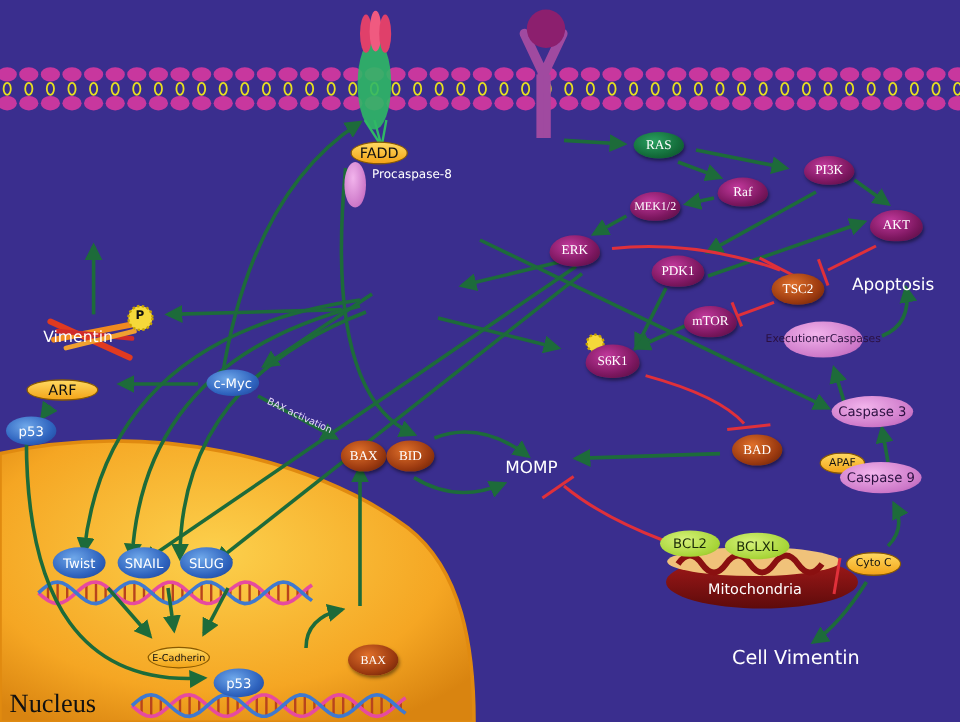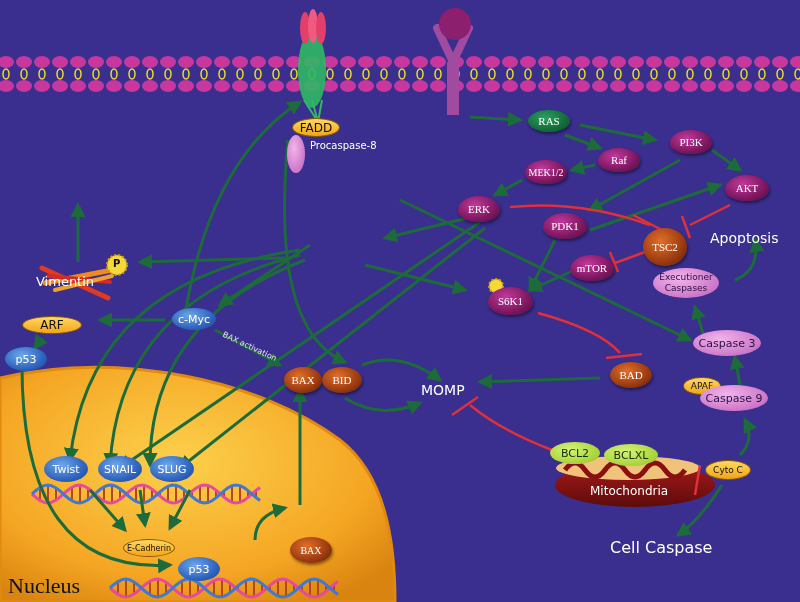"TSC2" div.node { height: 38px -> 26px }
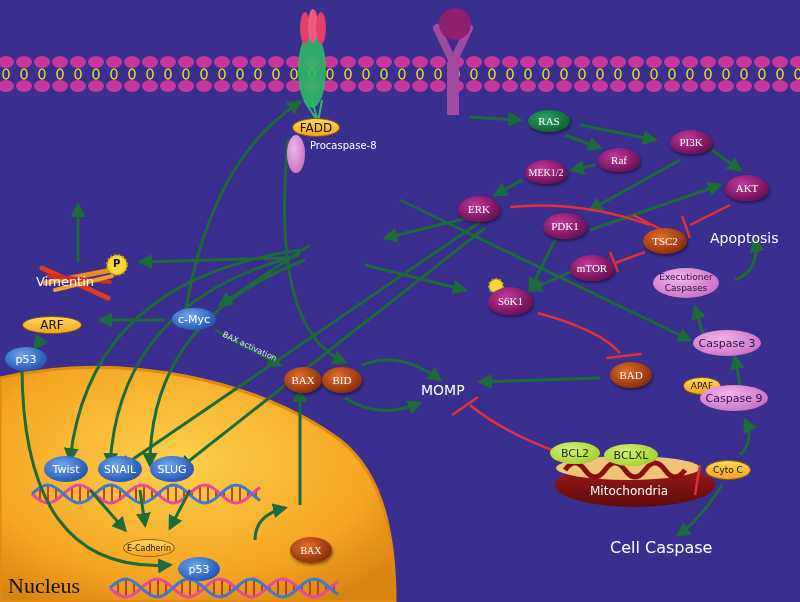"Executioner" div.node { flex-direction: column -> row }
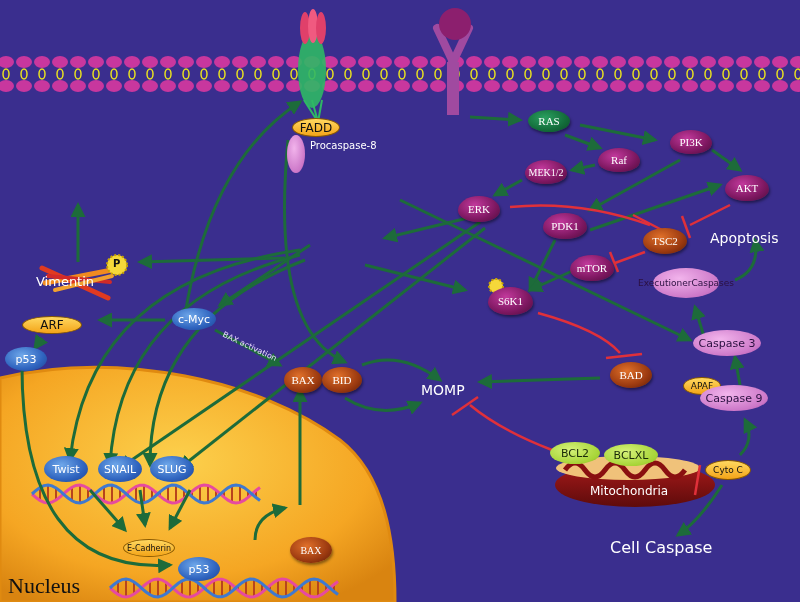"Cell Caspase" div.lbl { text: Caspase -> Vimentin }
